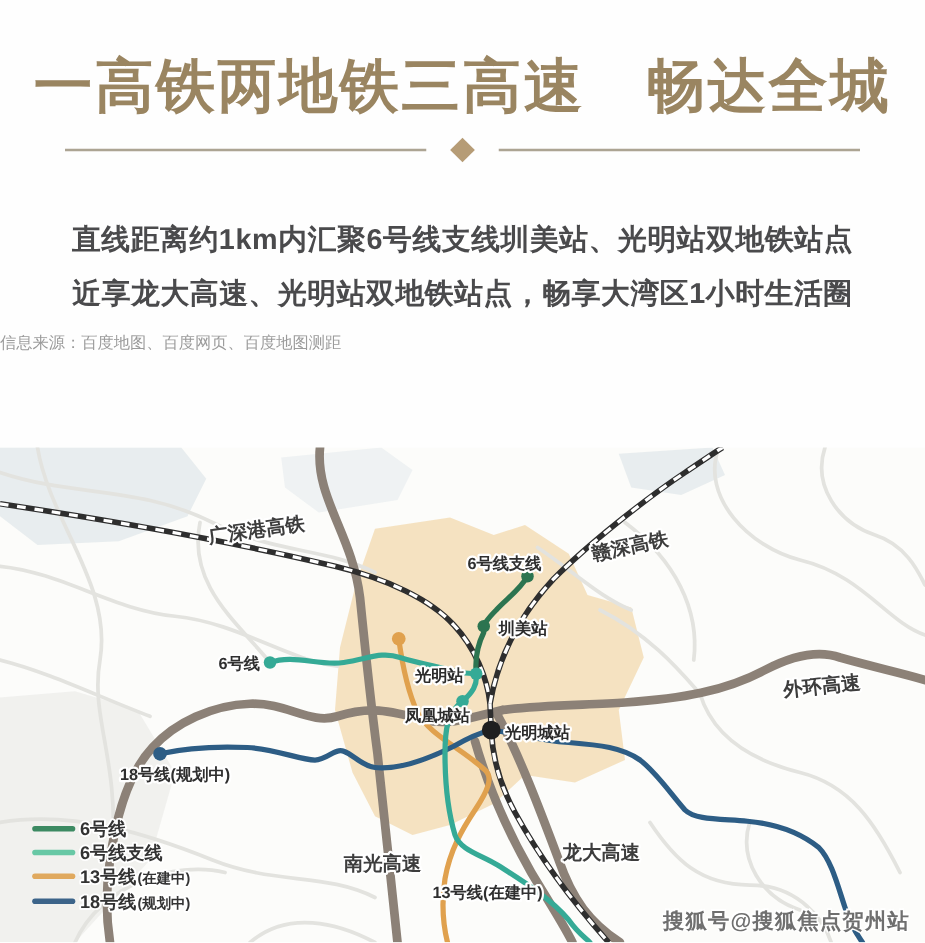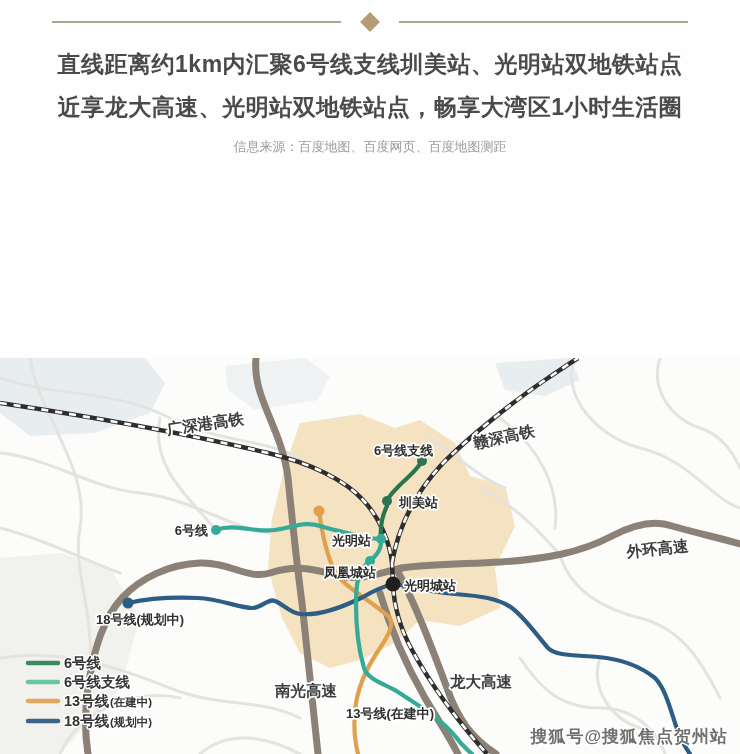"一高铁两地铁三高速 畅达全城" h1.title { html: none -> <h1>一高铁两地铁三高速 畅达全城</h1> }
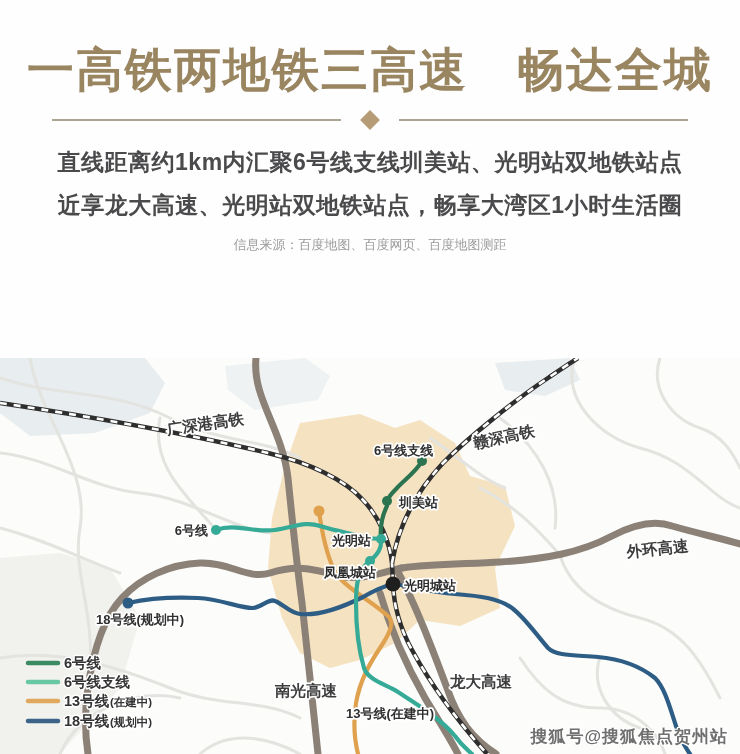"直线距离约1km内汇聚6号线支线圳美站、光明站双地铁站点" .body-text { margin-top: 14px -> 43px }
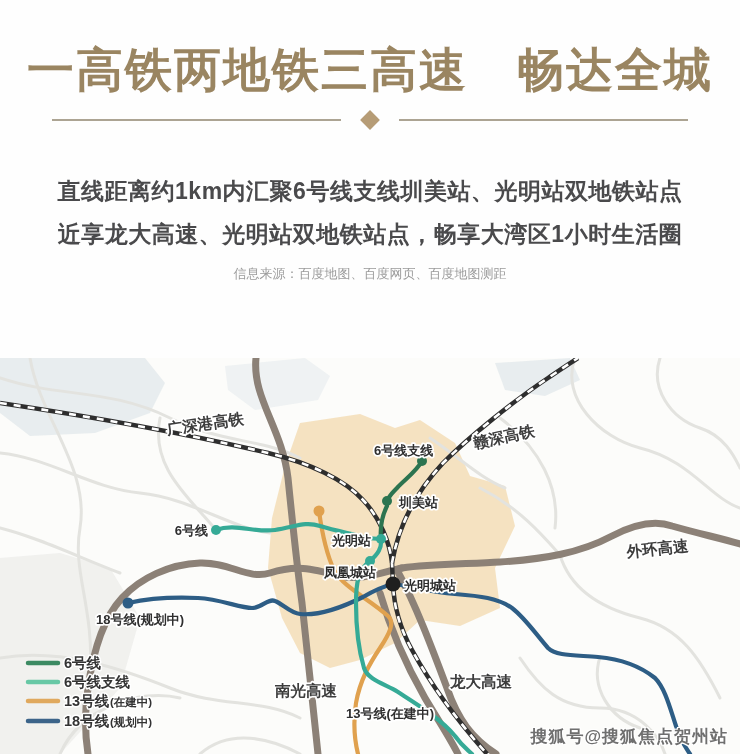"信息来源：百度地图、百度网页、百度地图测距" .source { text-align: center -> none }
